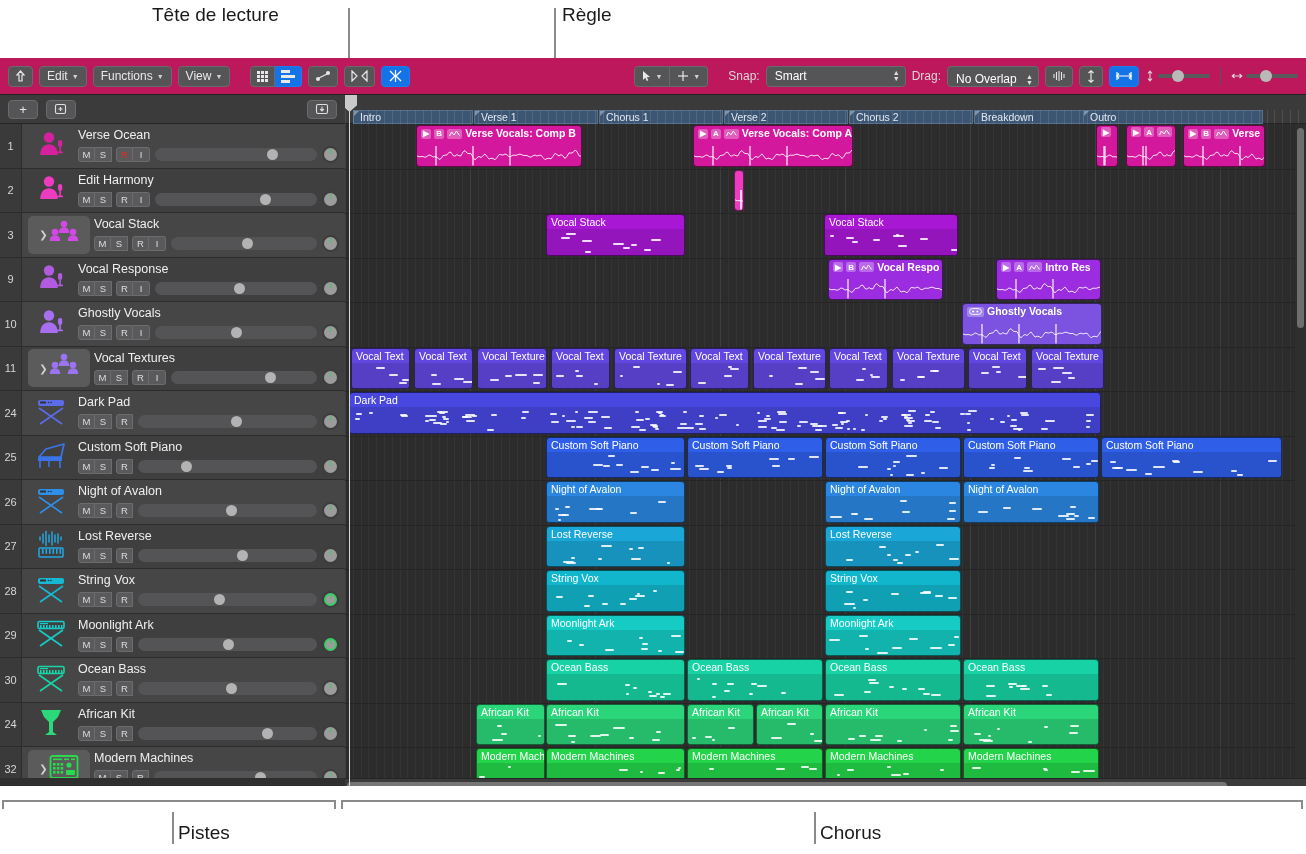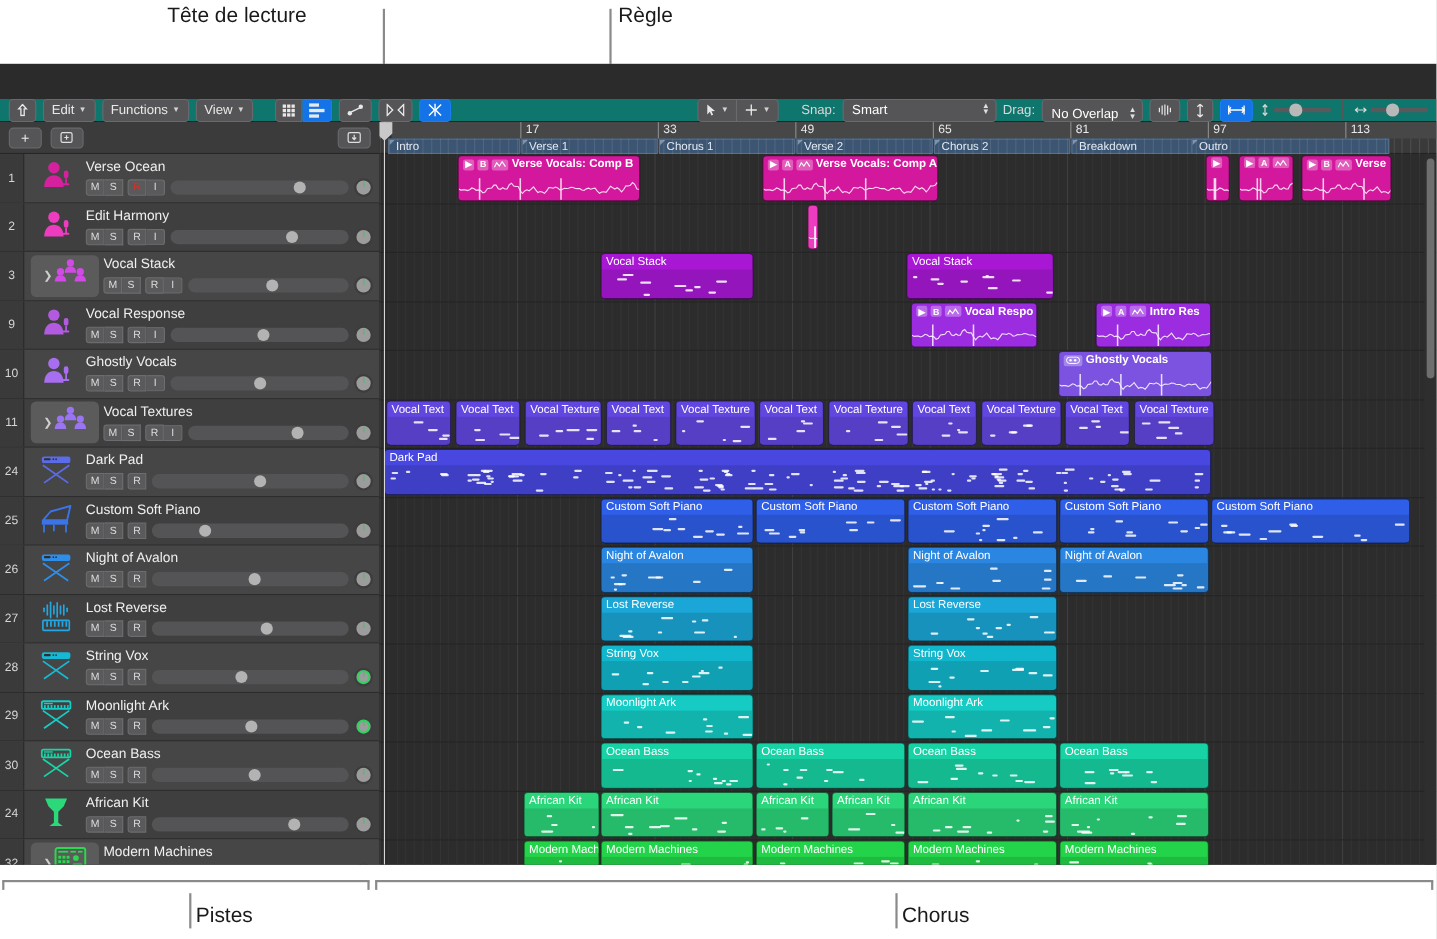"Edit" #toolbar { background: #0f766e -> #be185d; height: 21px -> 37px; margin-top: 32px -> none }
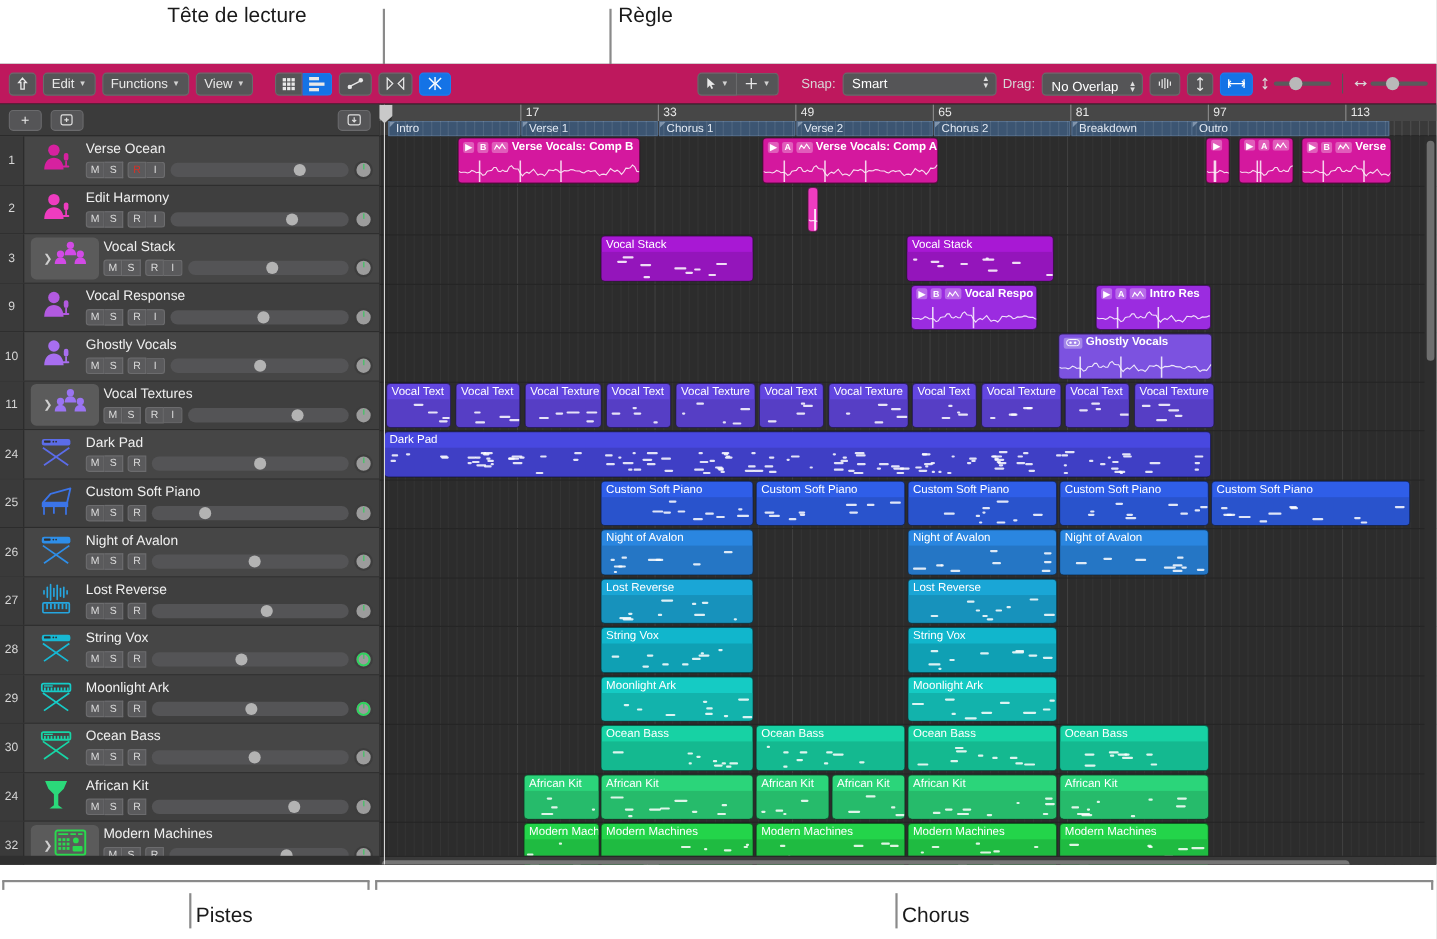"17" div { html: <div> <div></div> <div>1</div> <div>17</div> <div>33</div> <div>49</div> <div>65</div> <div>81</div> <div>97</div> <div>113</div> </div> -> none }
